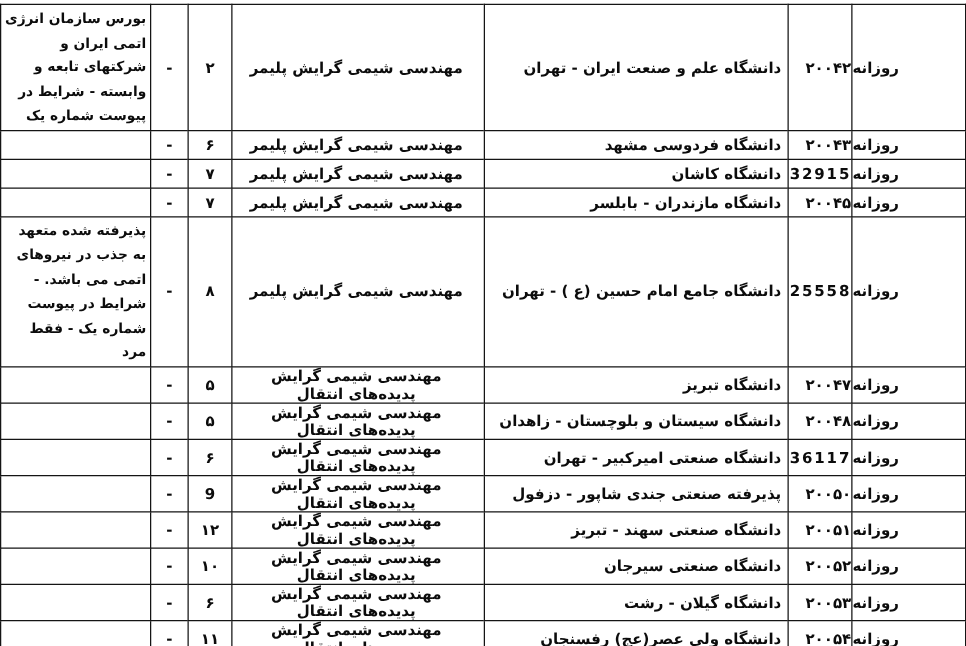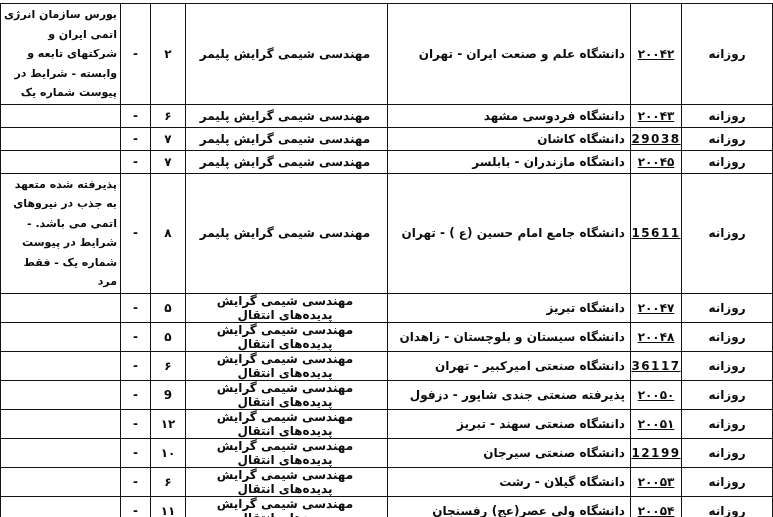"۲۰۰۴۲" td.c-code { text-align: center -> none; text-decoration: underline -> none }
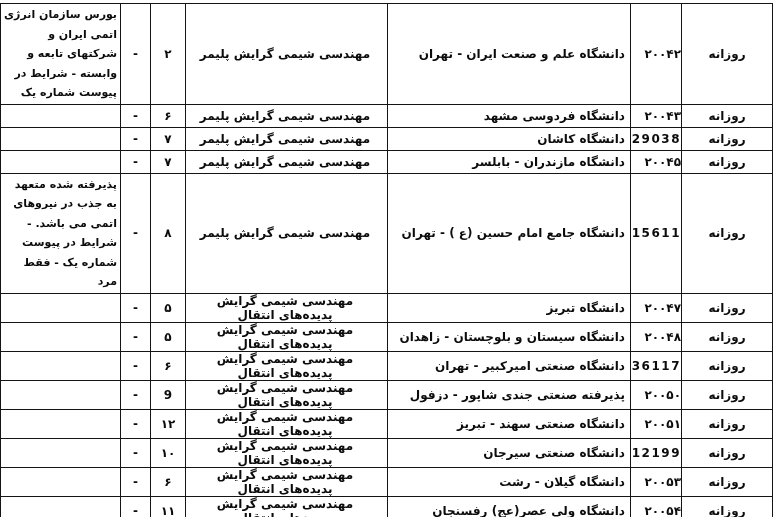"روزانه" td.c-period { text-align: center -> left }
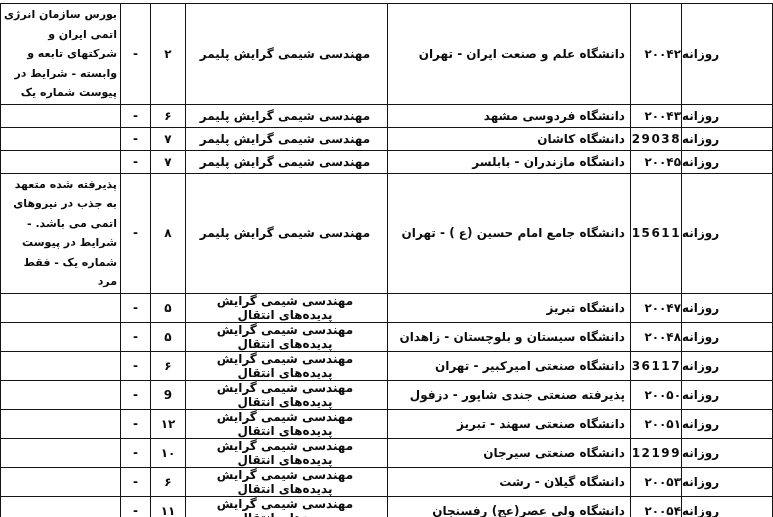"29038" td.c-code { text: 29038 -> 32915 }
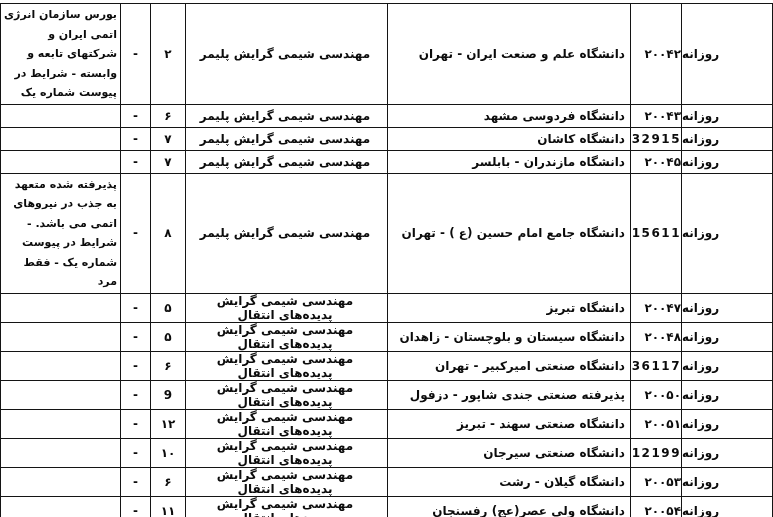"15611" td.c-code { text: 15611 -> 25558 }
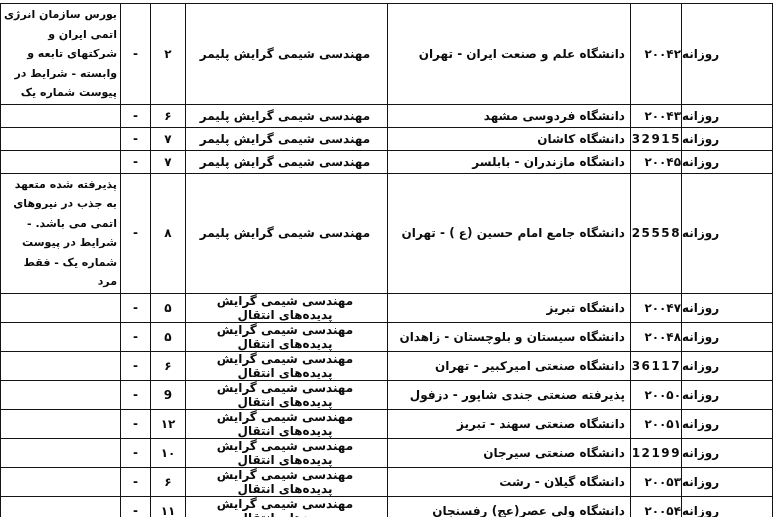"12199" td.c-code { text: 12199 -> ۲۰۰۵۲ }
